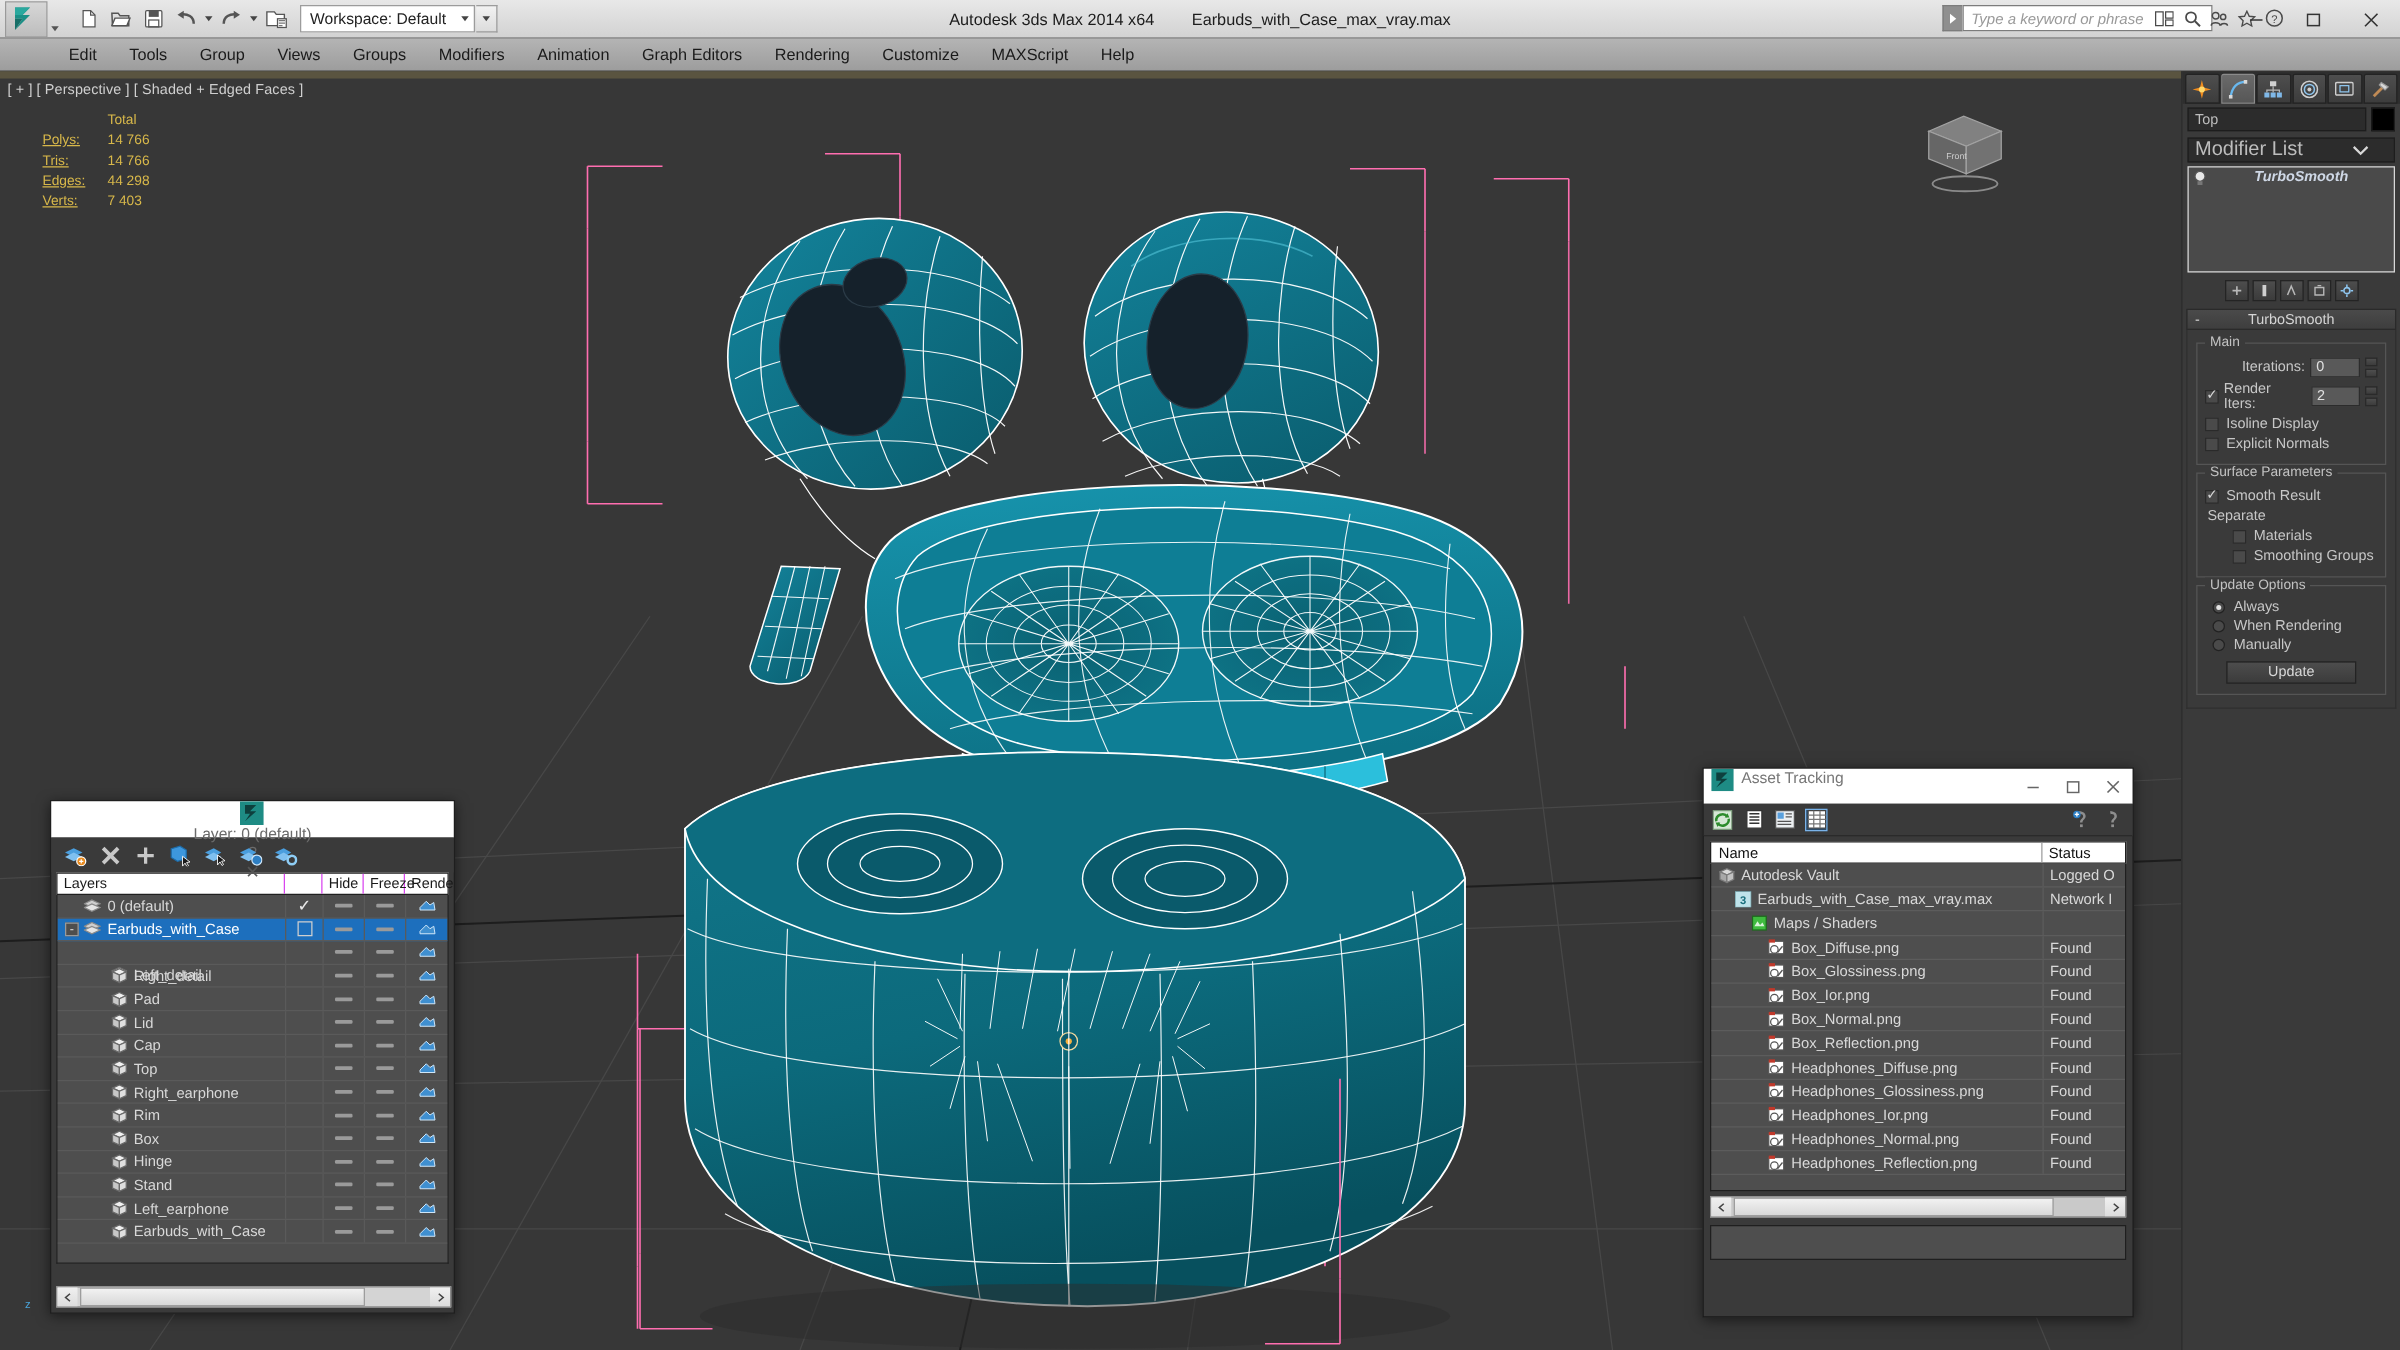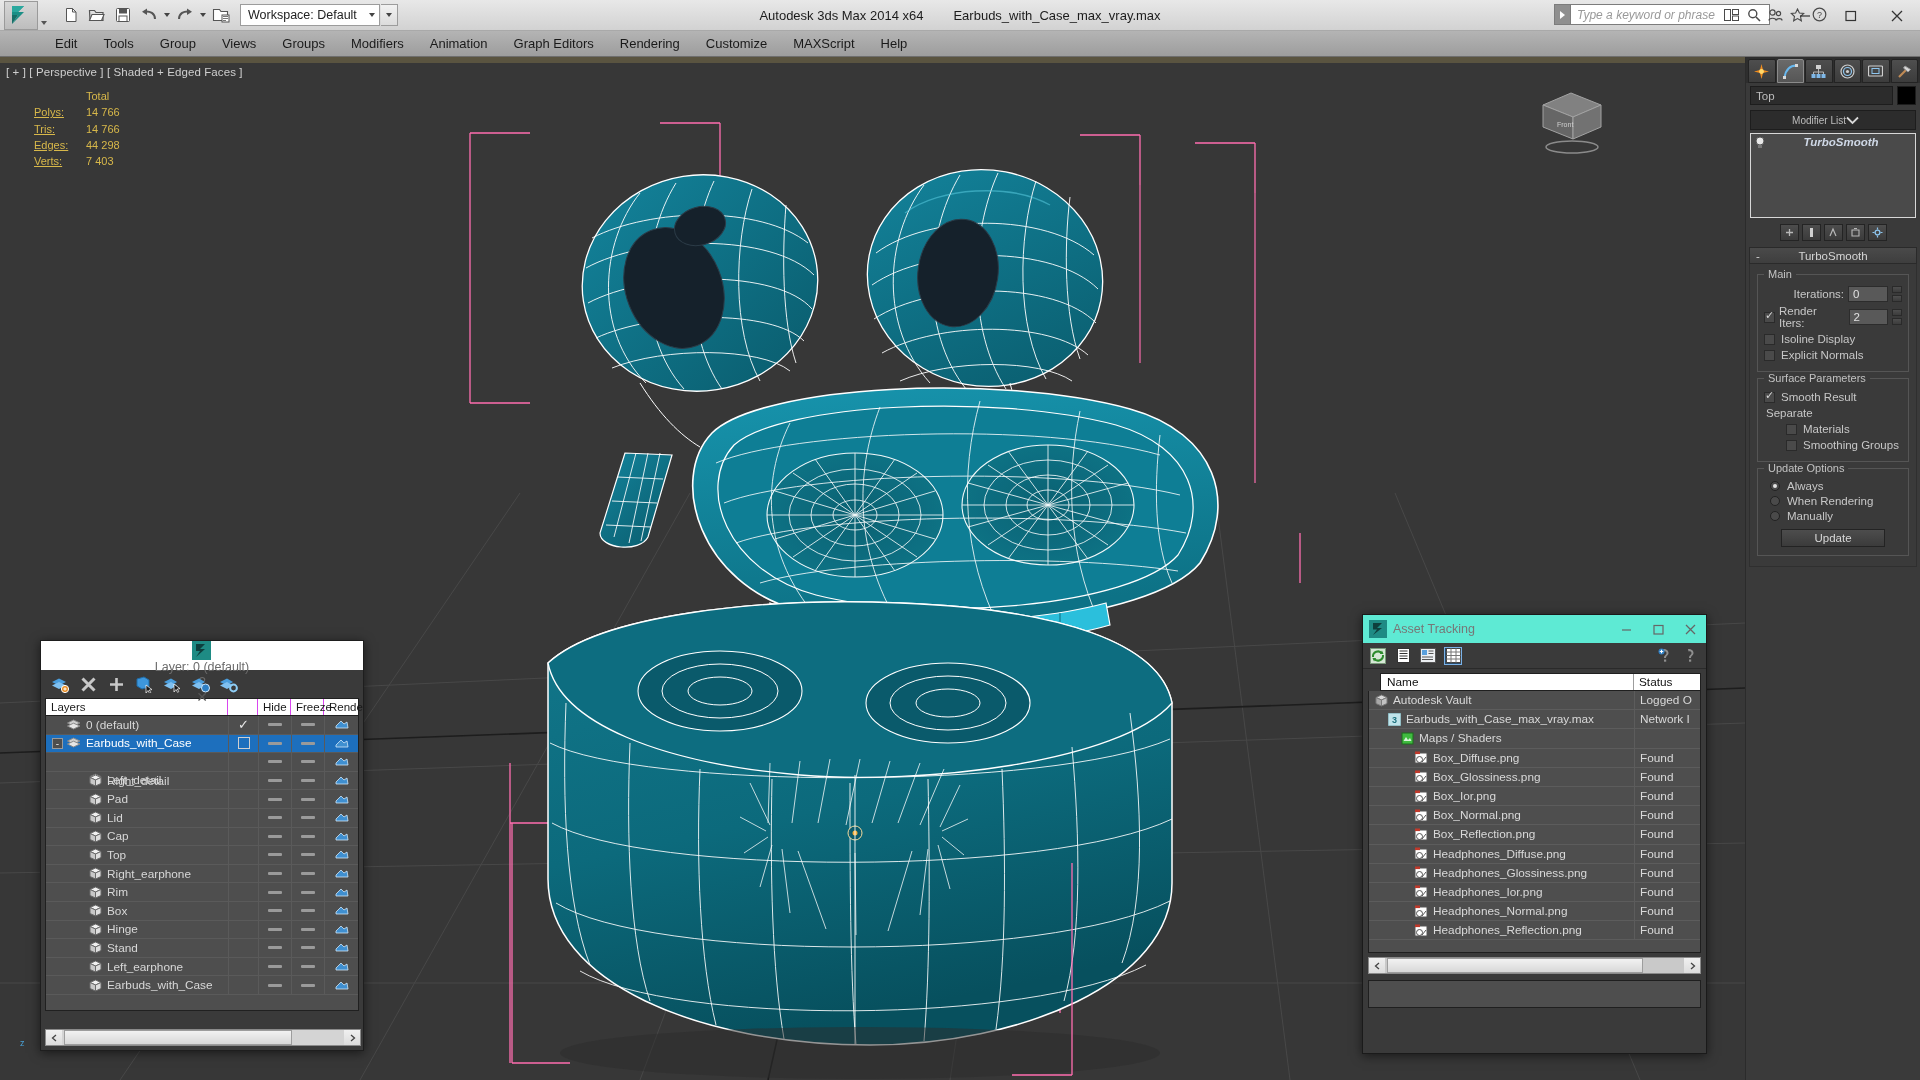"Modifier List" .modlist { font-size: 10px -> 16px; justify-content: center -> space-between }
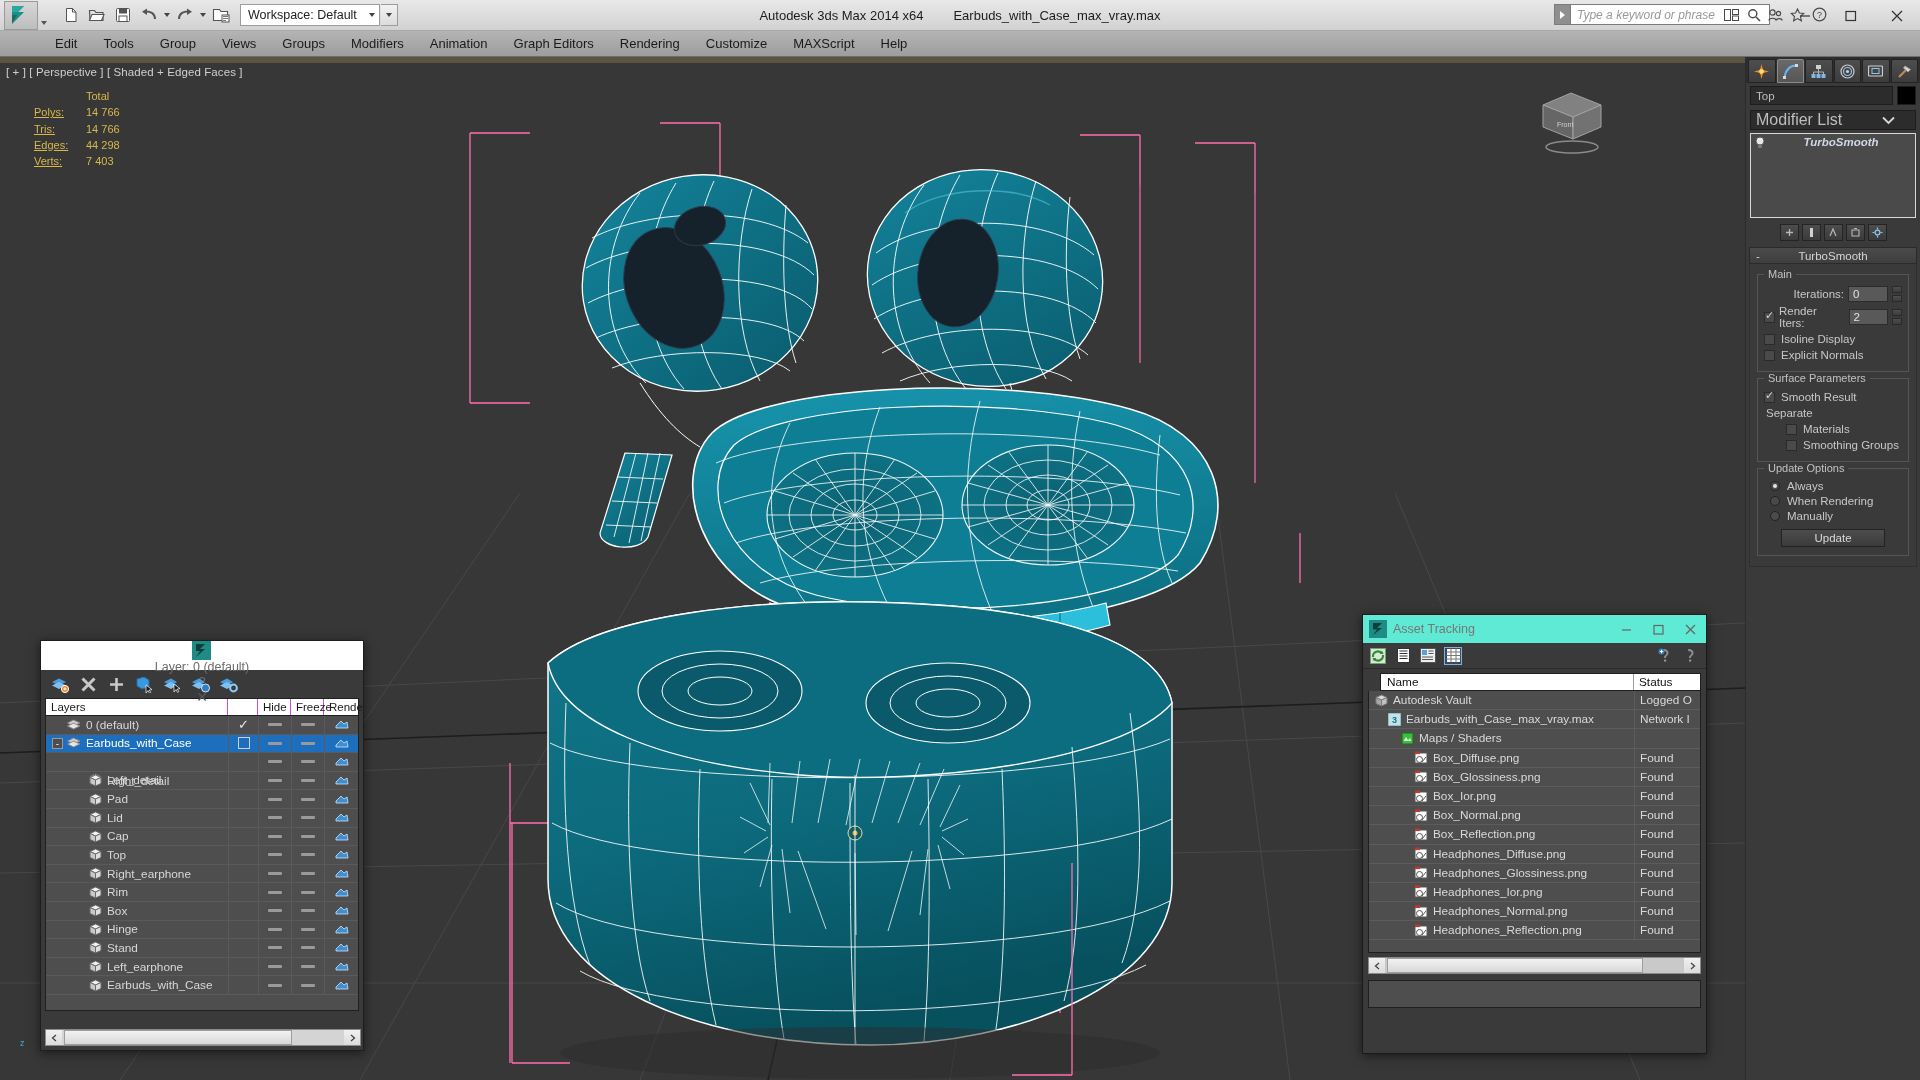"Asset Tracking" .ad-title { align-items: center -> flex-start; background: #5eead4 -> #ffffff }
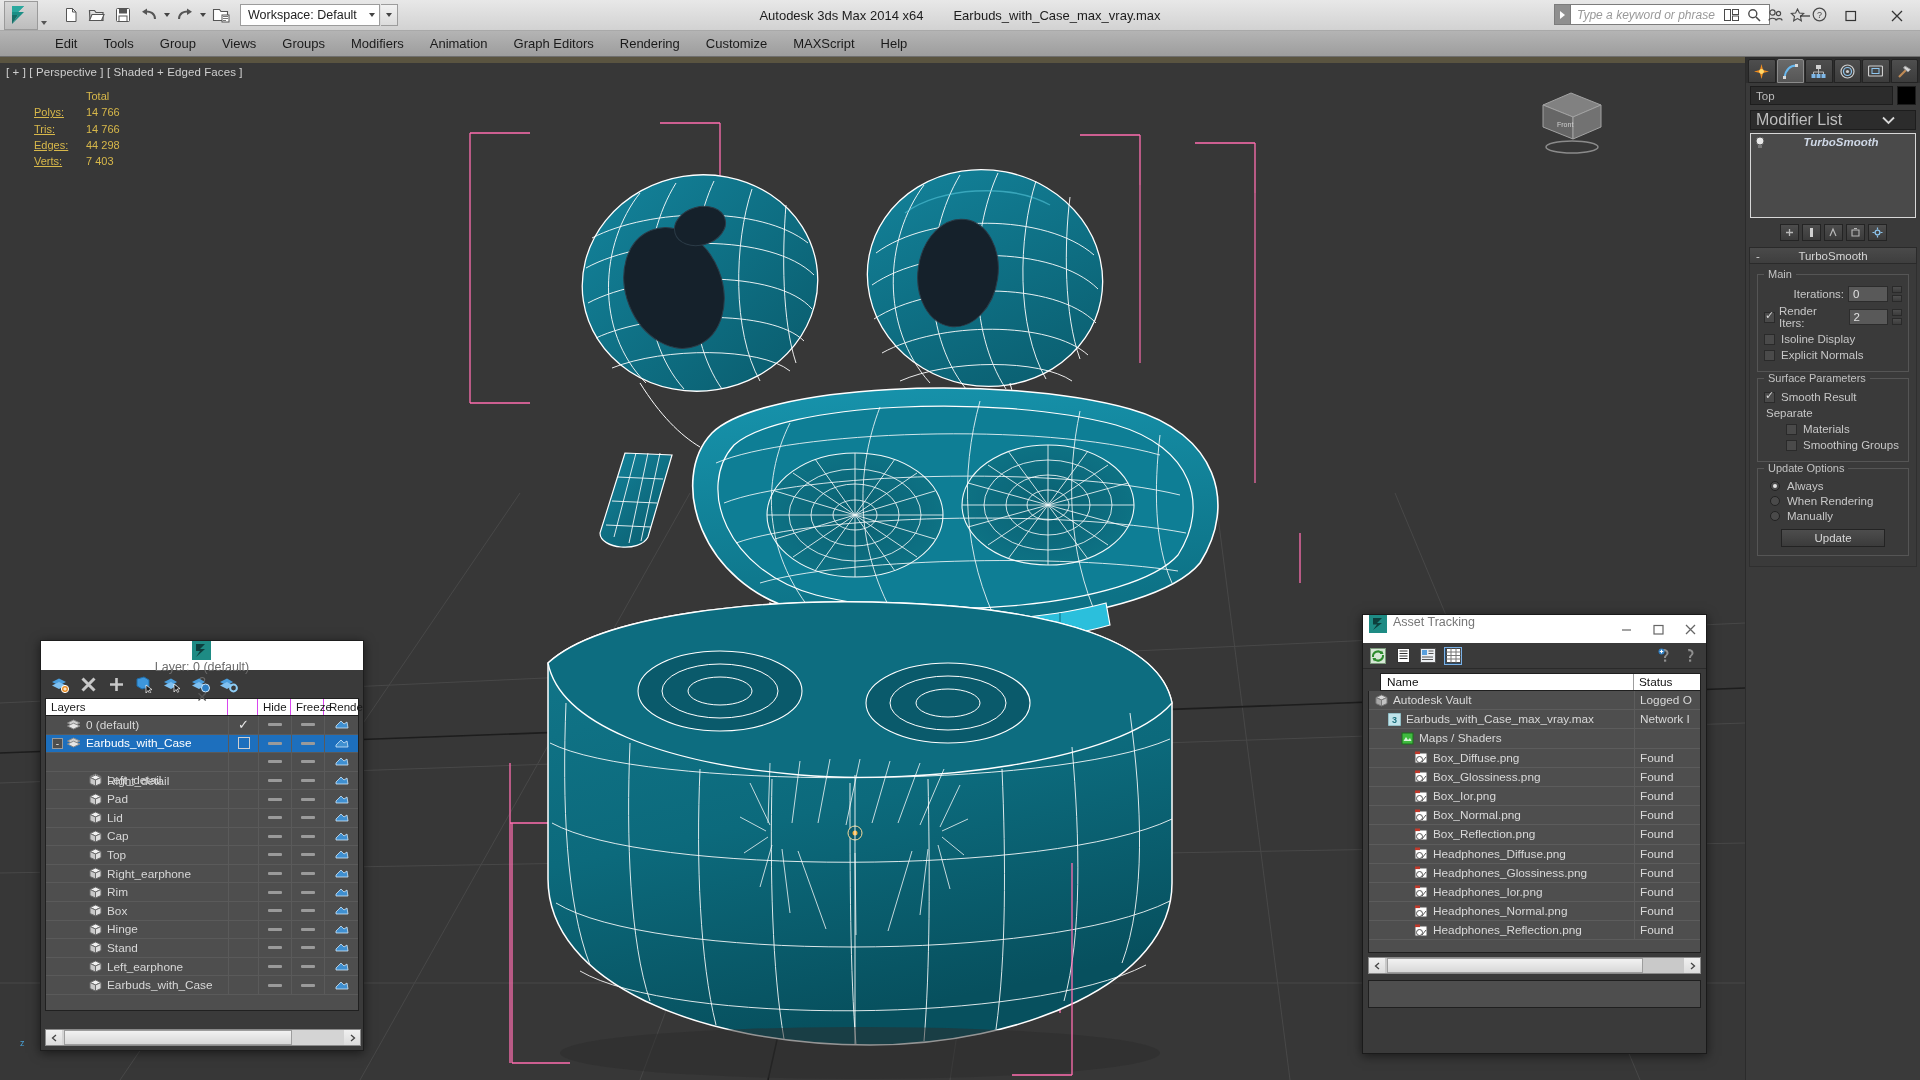"Name" .ad-head { margin: 4px 5px 0 17px -> 4px 5px 0 5px }
